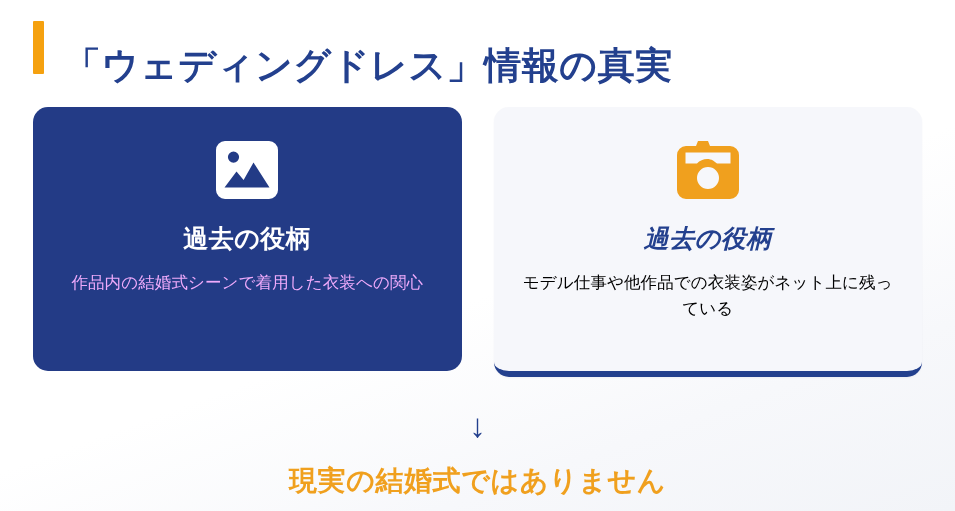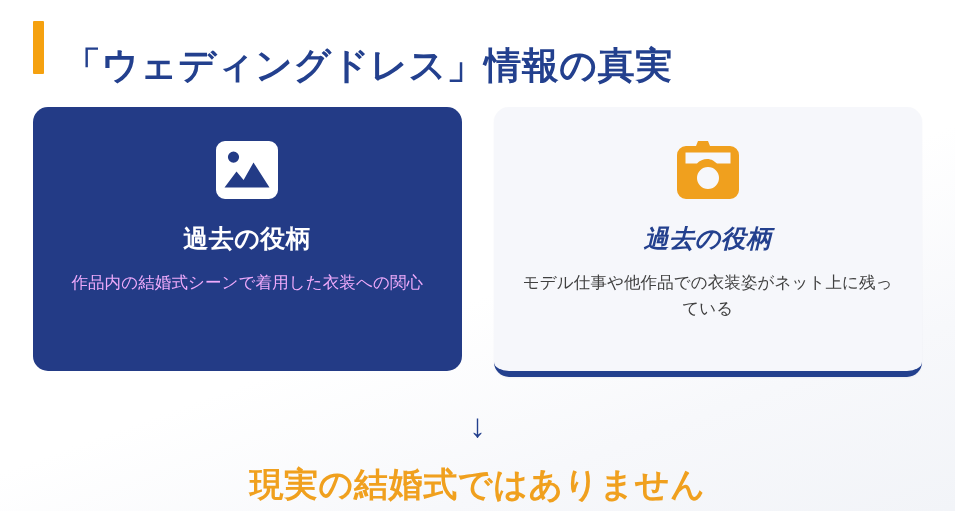"モデル仕事や他作品での衣装姿がネット上に残っている" .card--secondary .card-desc { color: #404040 -> #000000 }
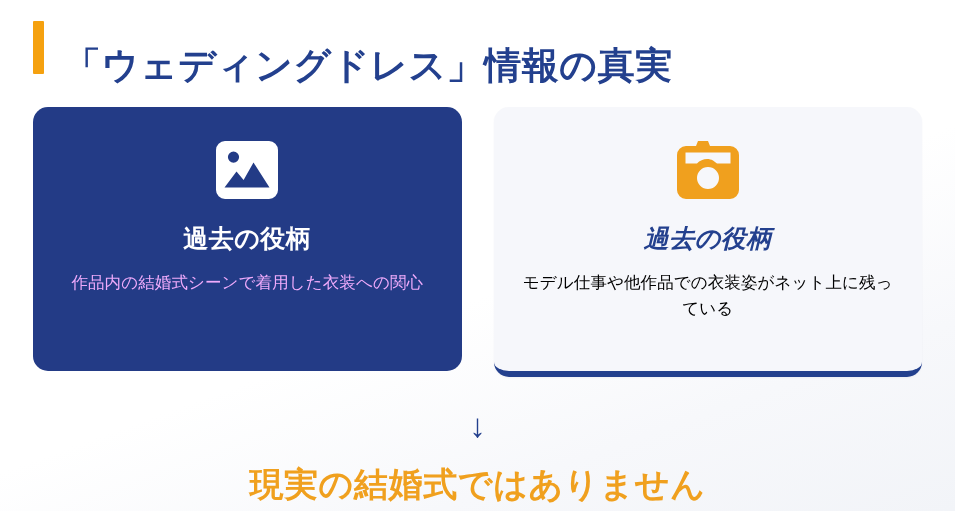"現実の結婚式ではありません" .conclusion-text { font-size: 34px -> 28px }
